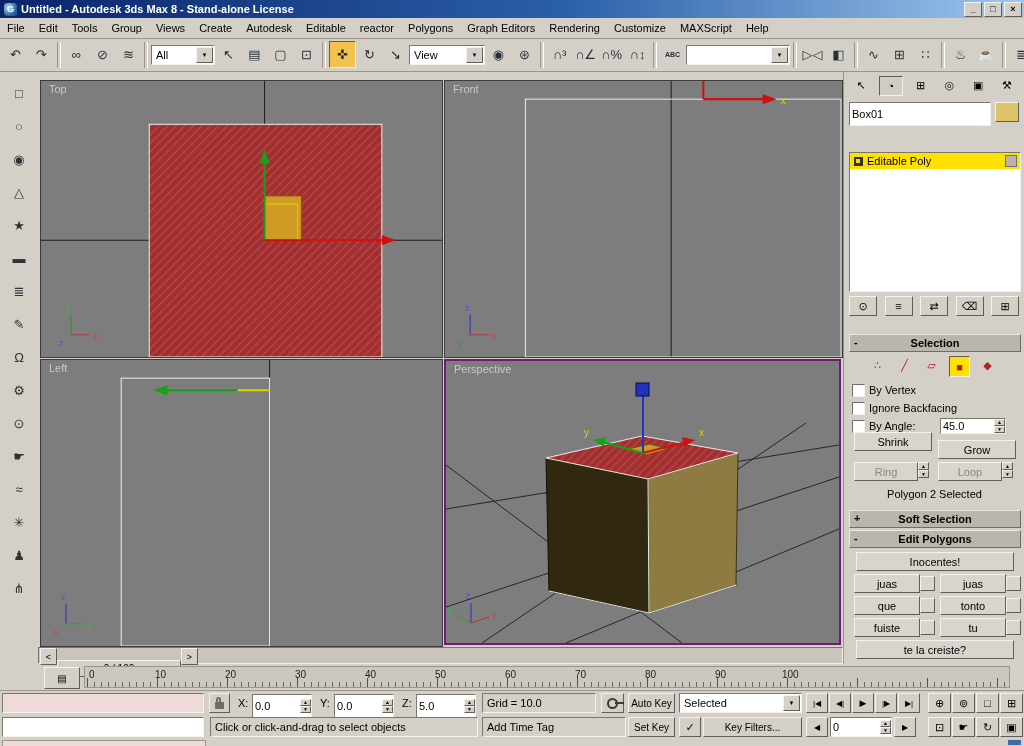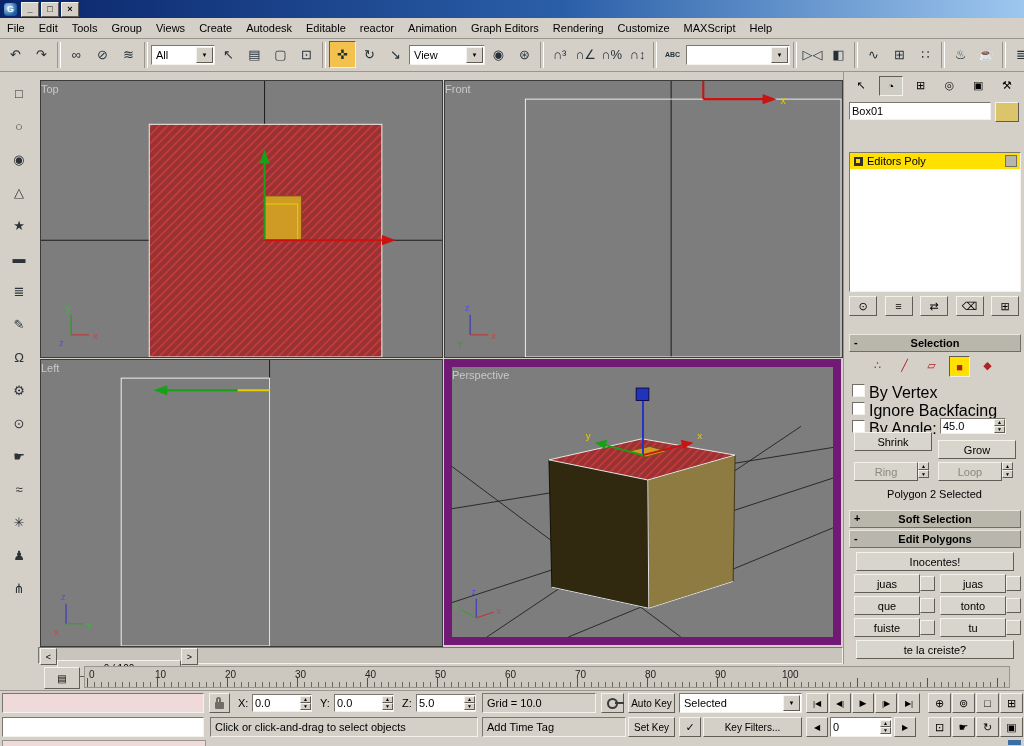"Untitled - Autodesk 3ds Max" span { html: none -> <span>Untitled - Autodesk 3ds Max 8 - Stand-alone License</span> }
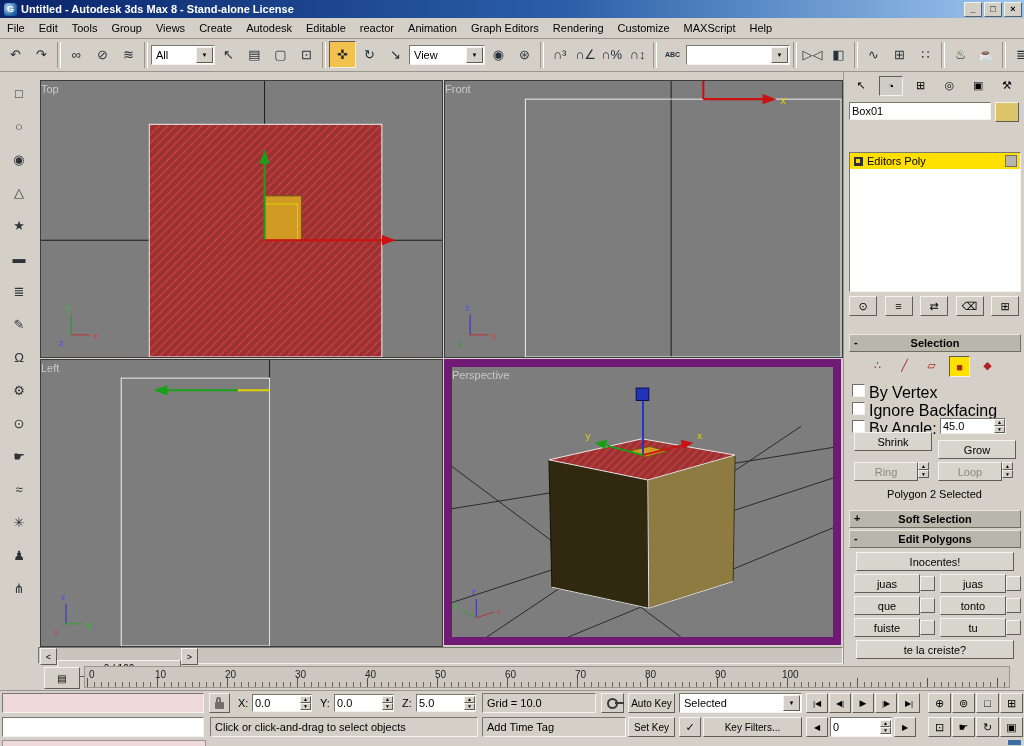"Animation" span.menu-item { text: Animation -> Polygons }
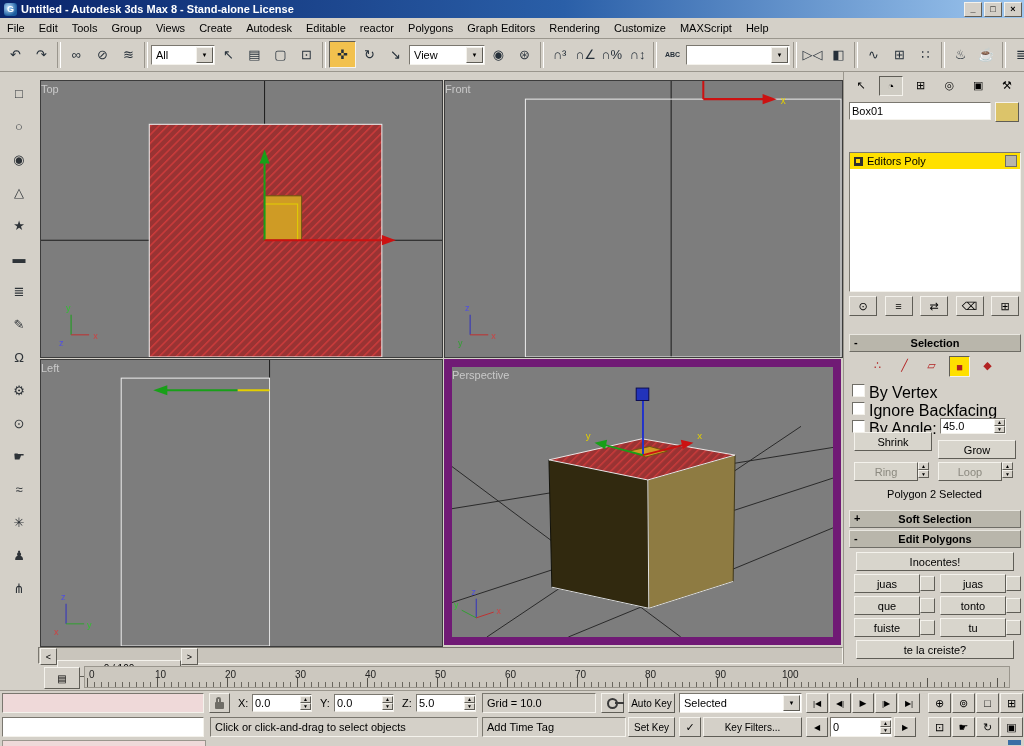"Top" .vp-label { left: 0 -> 8px }
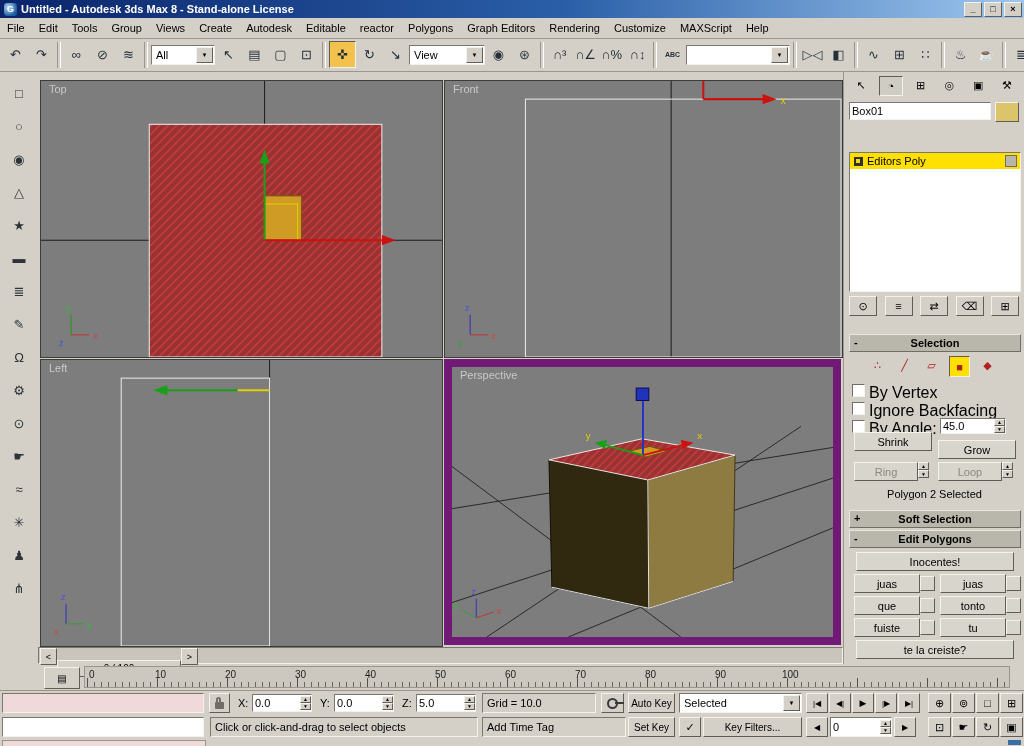"Box01" .numfield { height: 18px -> 24px }
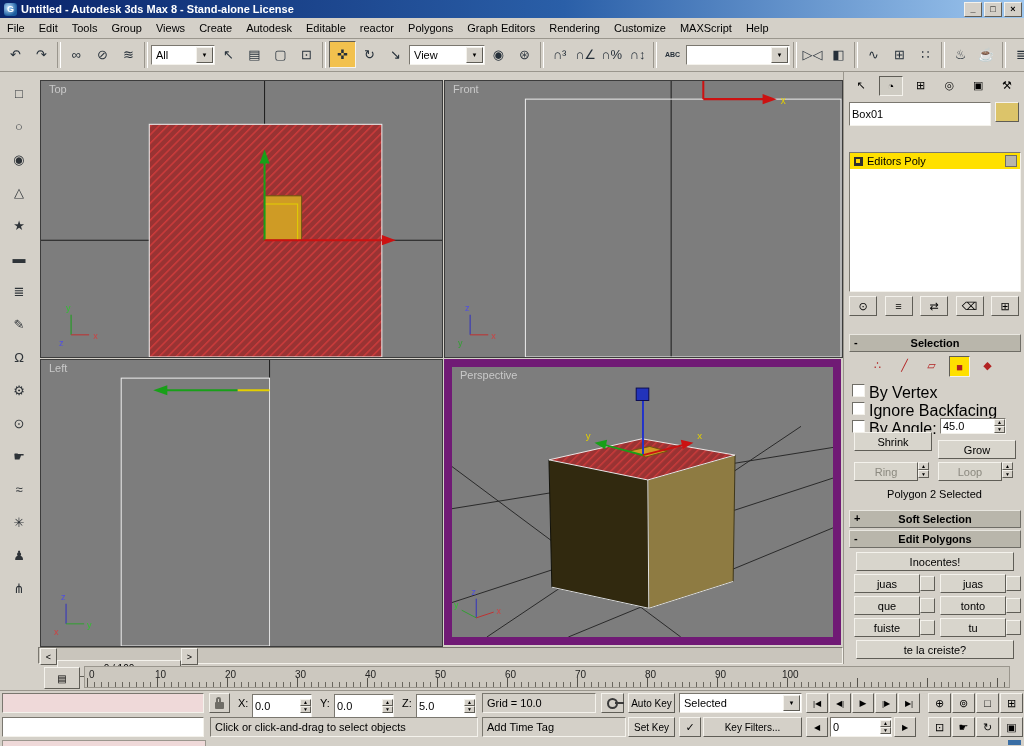"Editors Poly" span { text: Editors -> Editable }
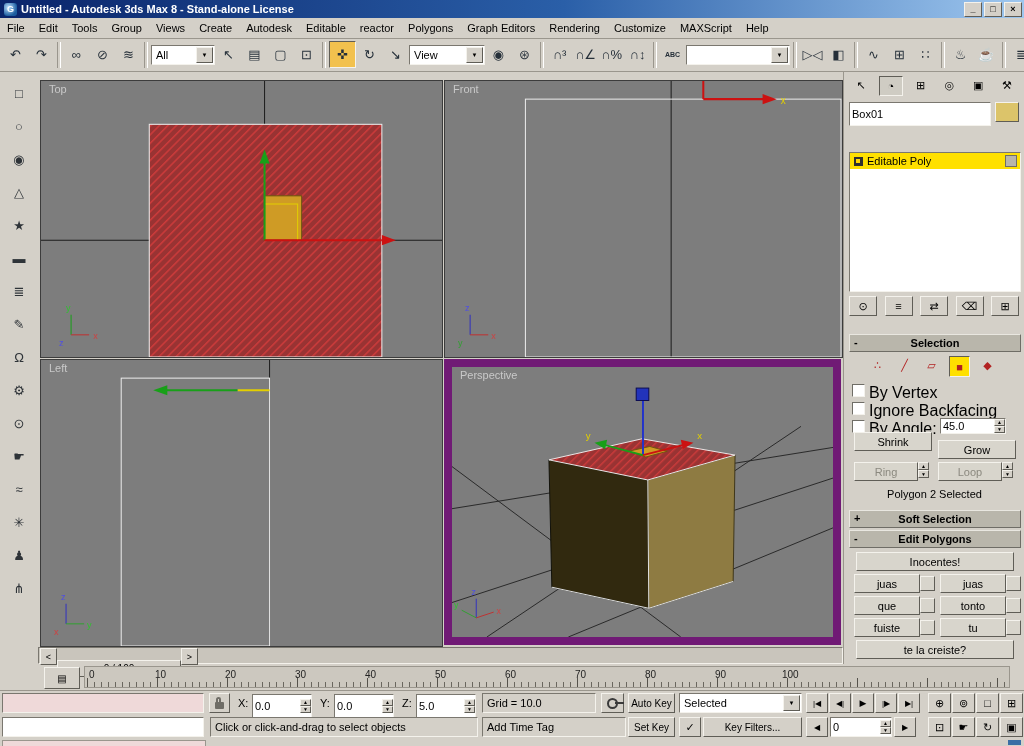"Perspective" #vp-persp { border: 8px solid #701a75 -> 2px solid #701a75 }
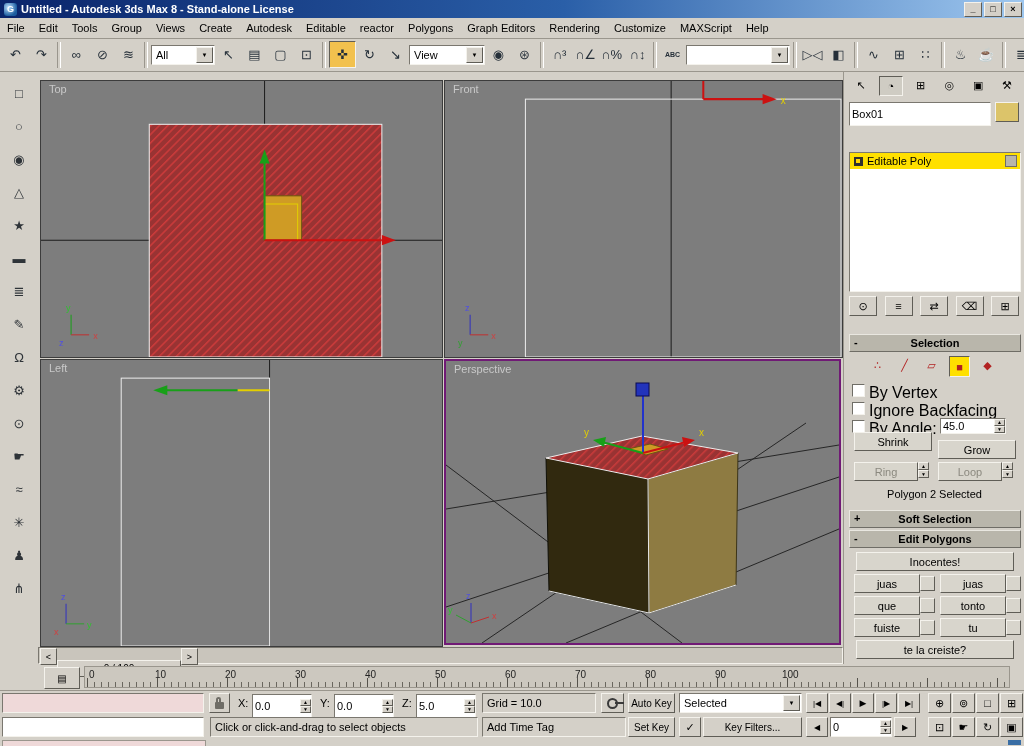"By Vertex" .cb-label { font-size: 16px -> 11px }
